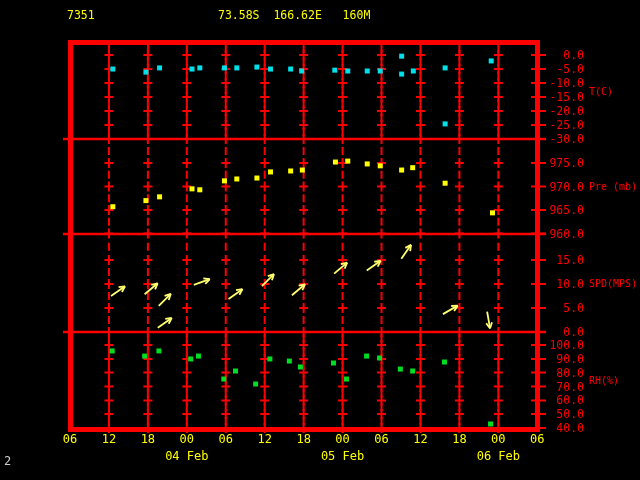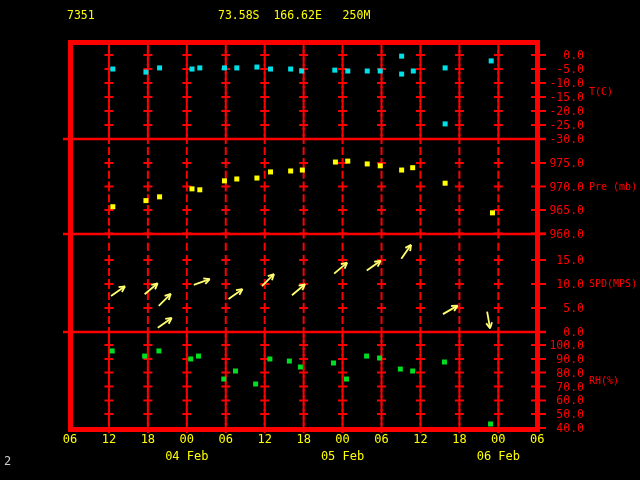"73.58S 166.62E 250M" div.hdr { text: 250M -> 160M }
